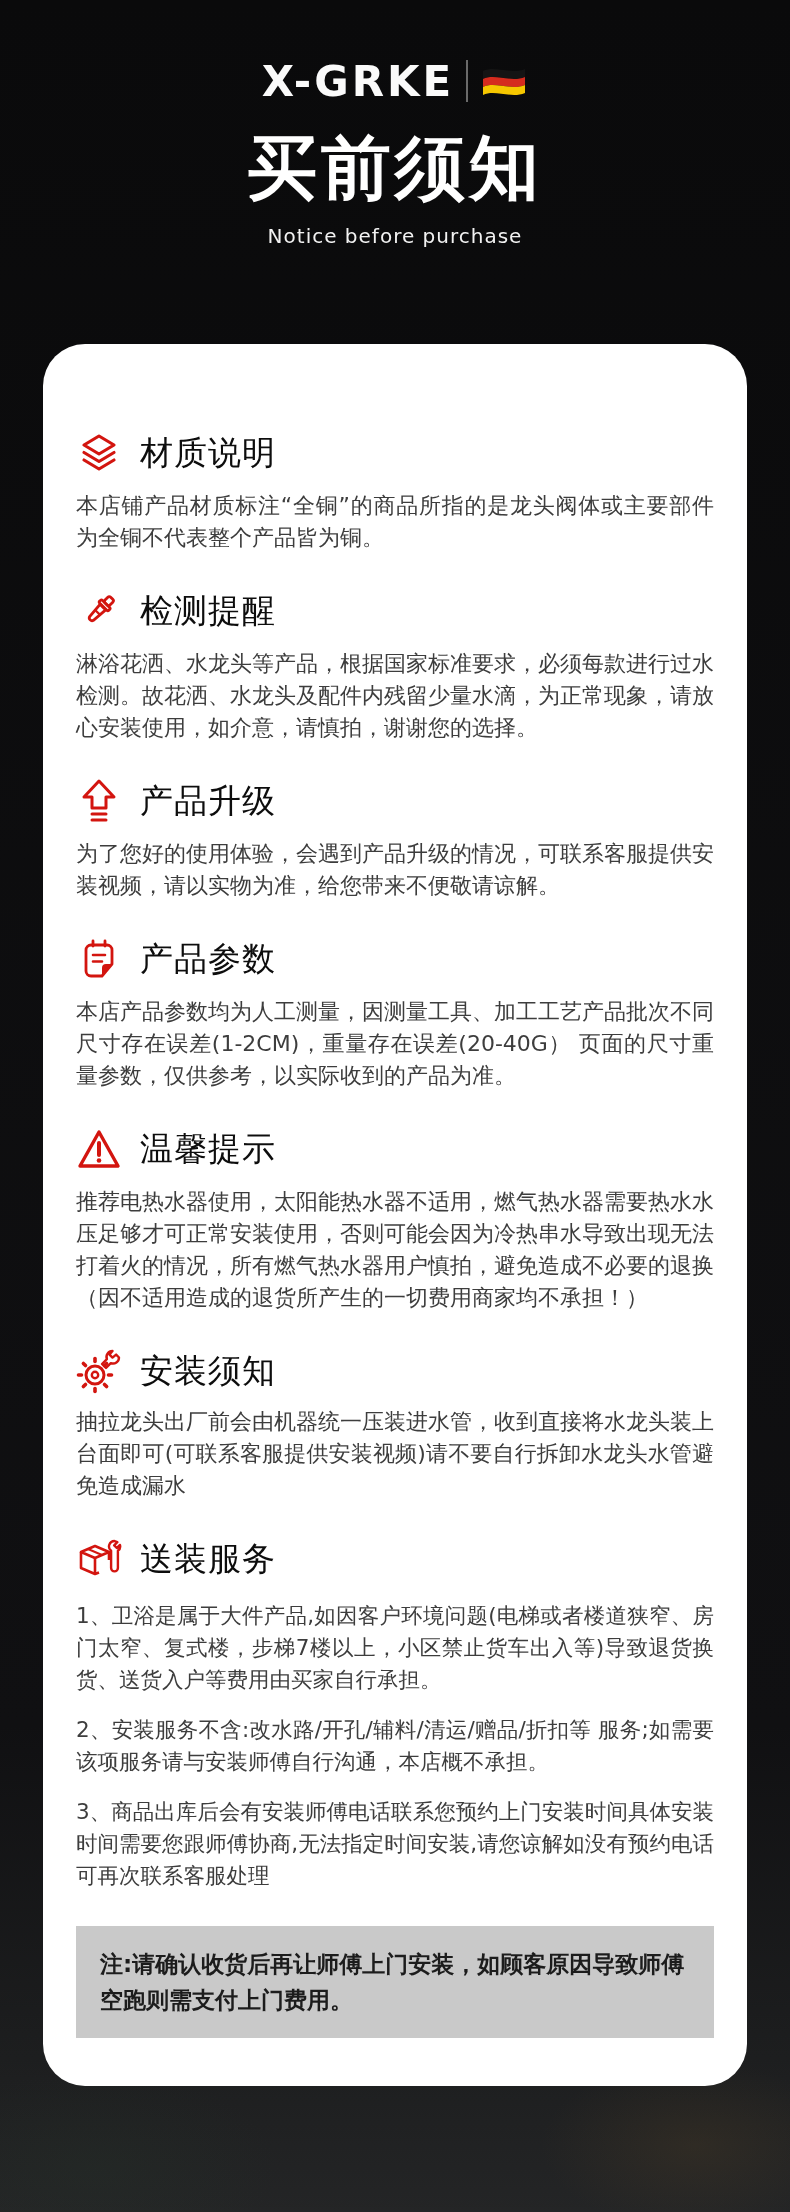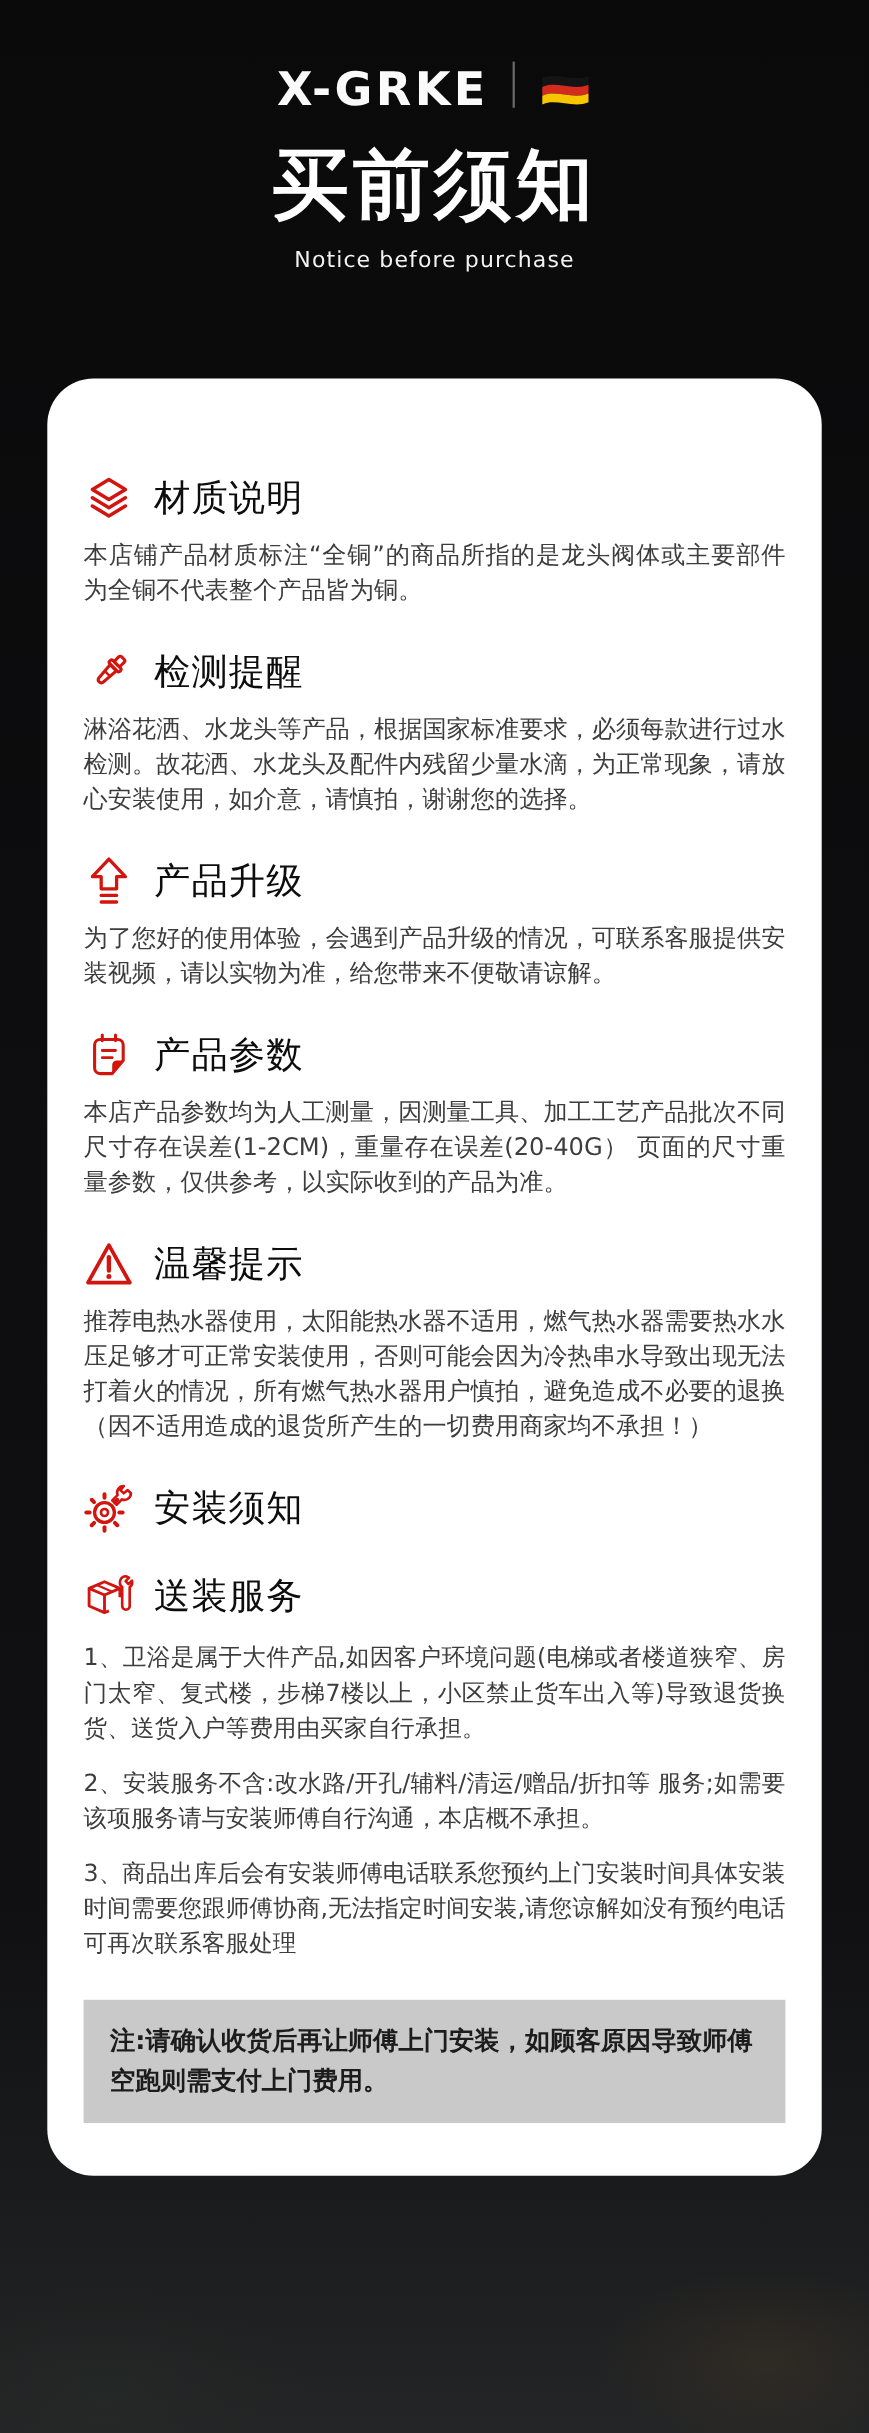"X-GRKE" .brand-row { align-items: none -> center; gap: 22px -> 12px }
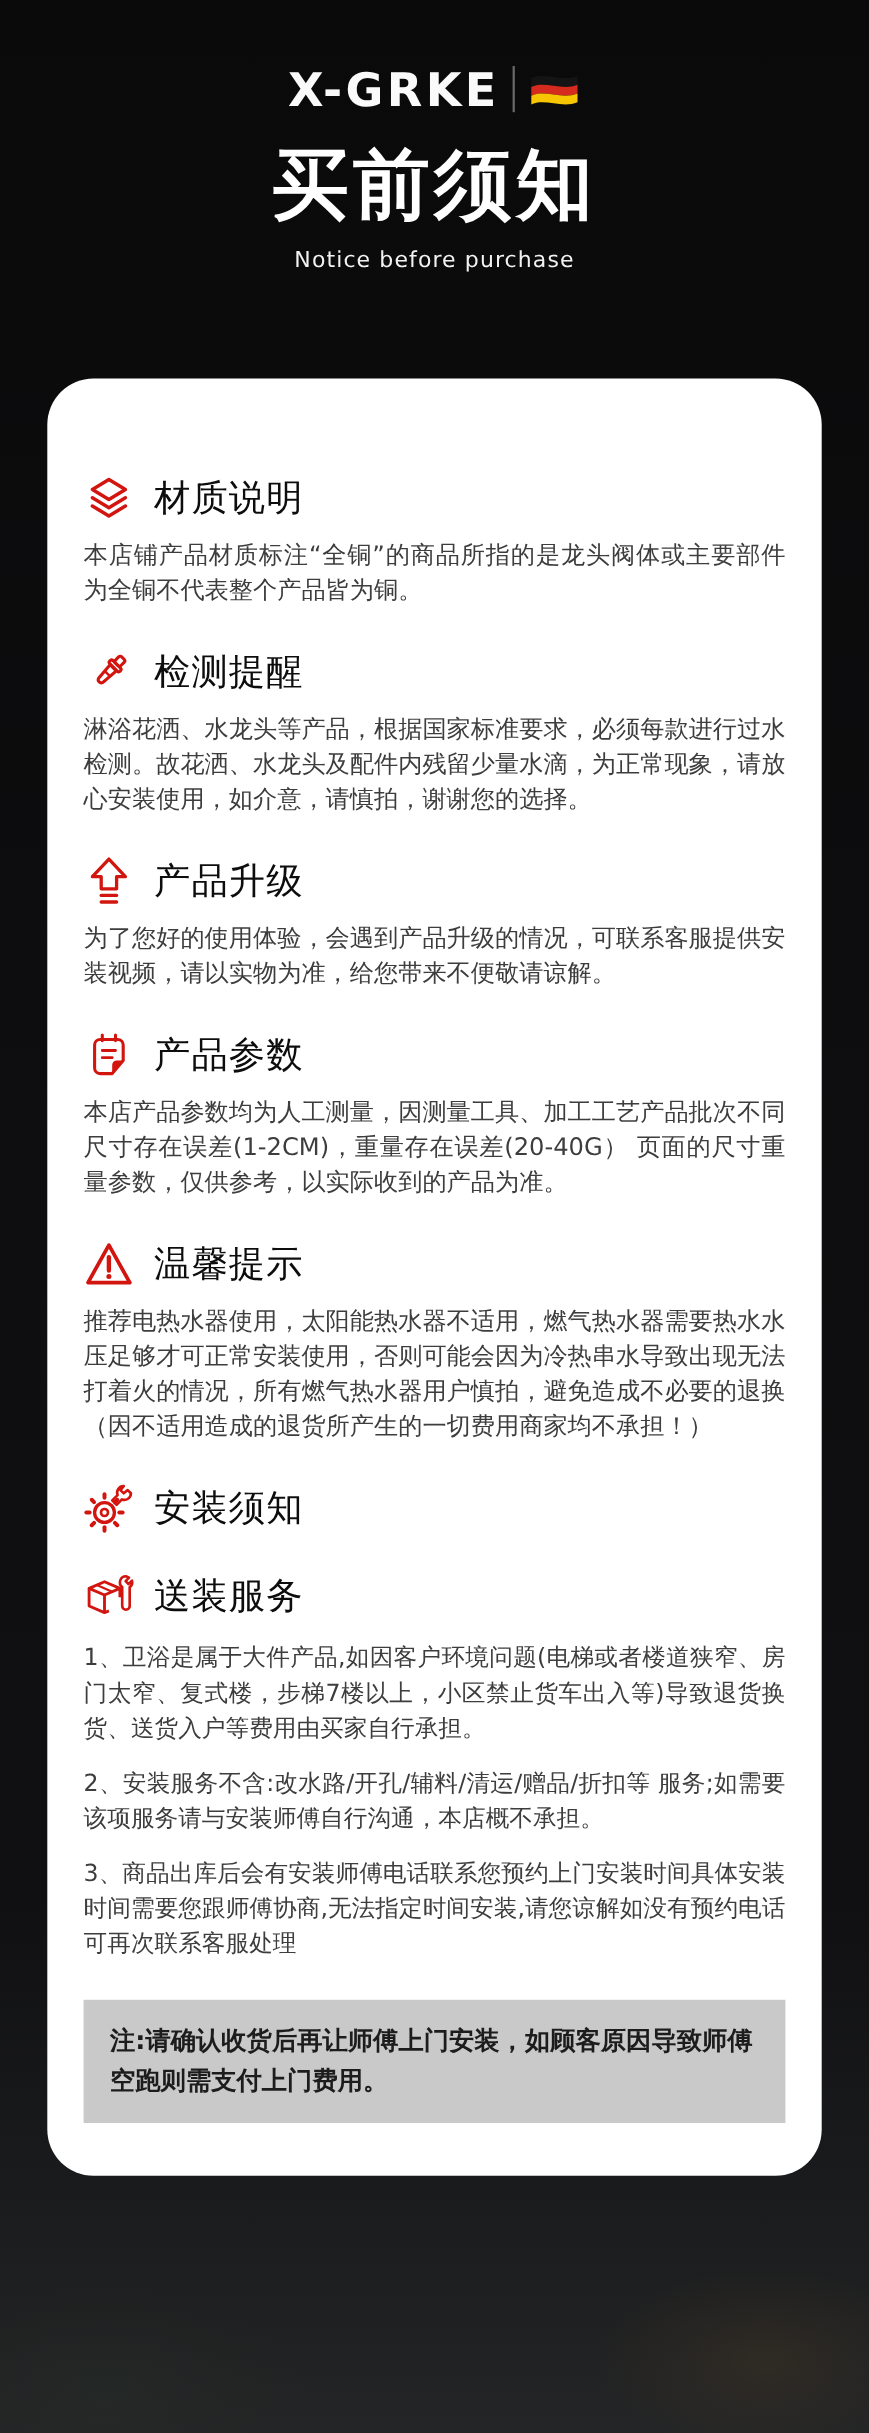"抽拉龙头出厂前会由机器统一压装进水管，收到直接将水龙头装上台面即可(可联系客服提" div.sec-body { html: none -> <div>抽拉龙头出厂前会由机器统一压装进水管，收到直接将水龙头装上台面即可(可联系客服提供安装视频)请不要自行拆卸水龙头水管避免造成漏水</div> }
